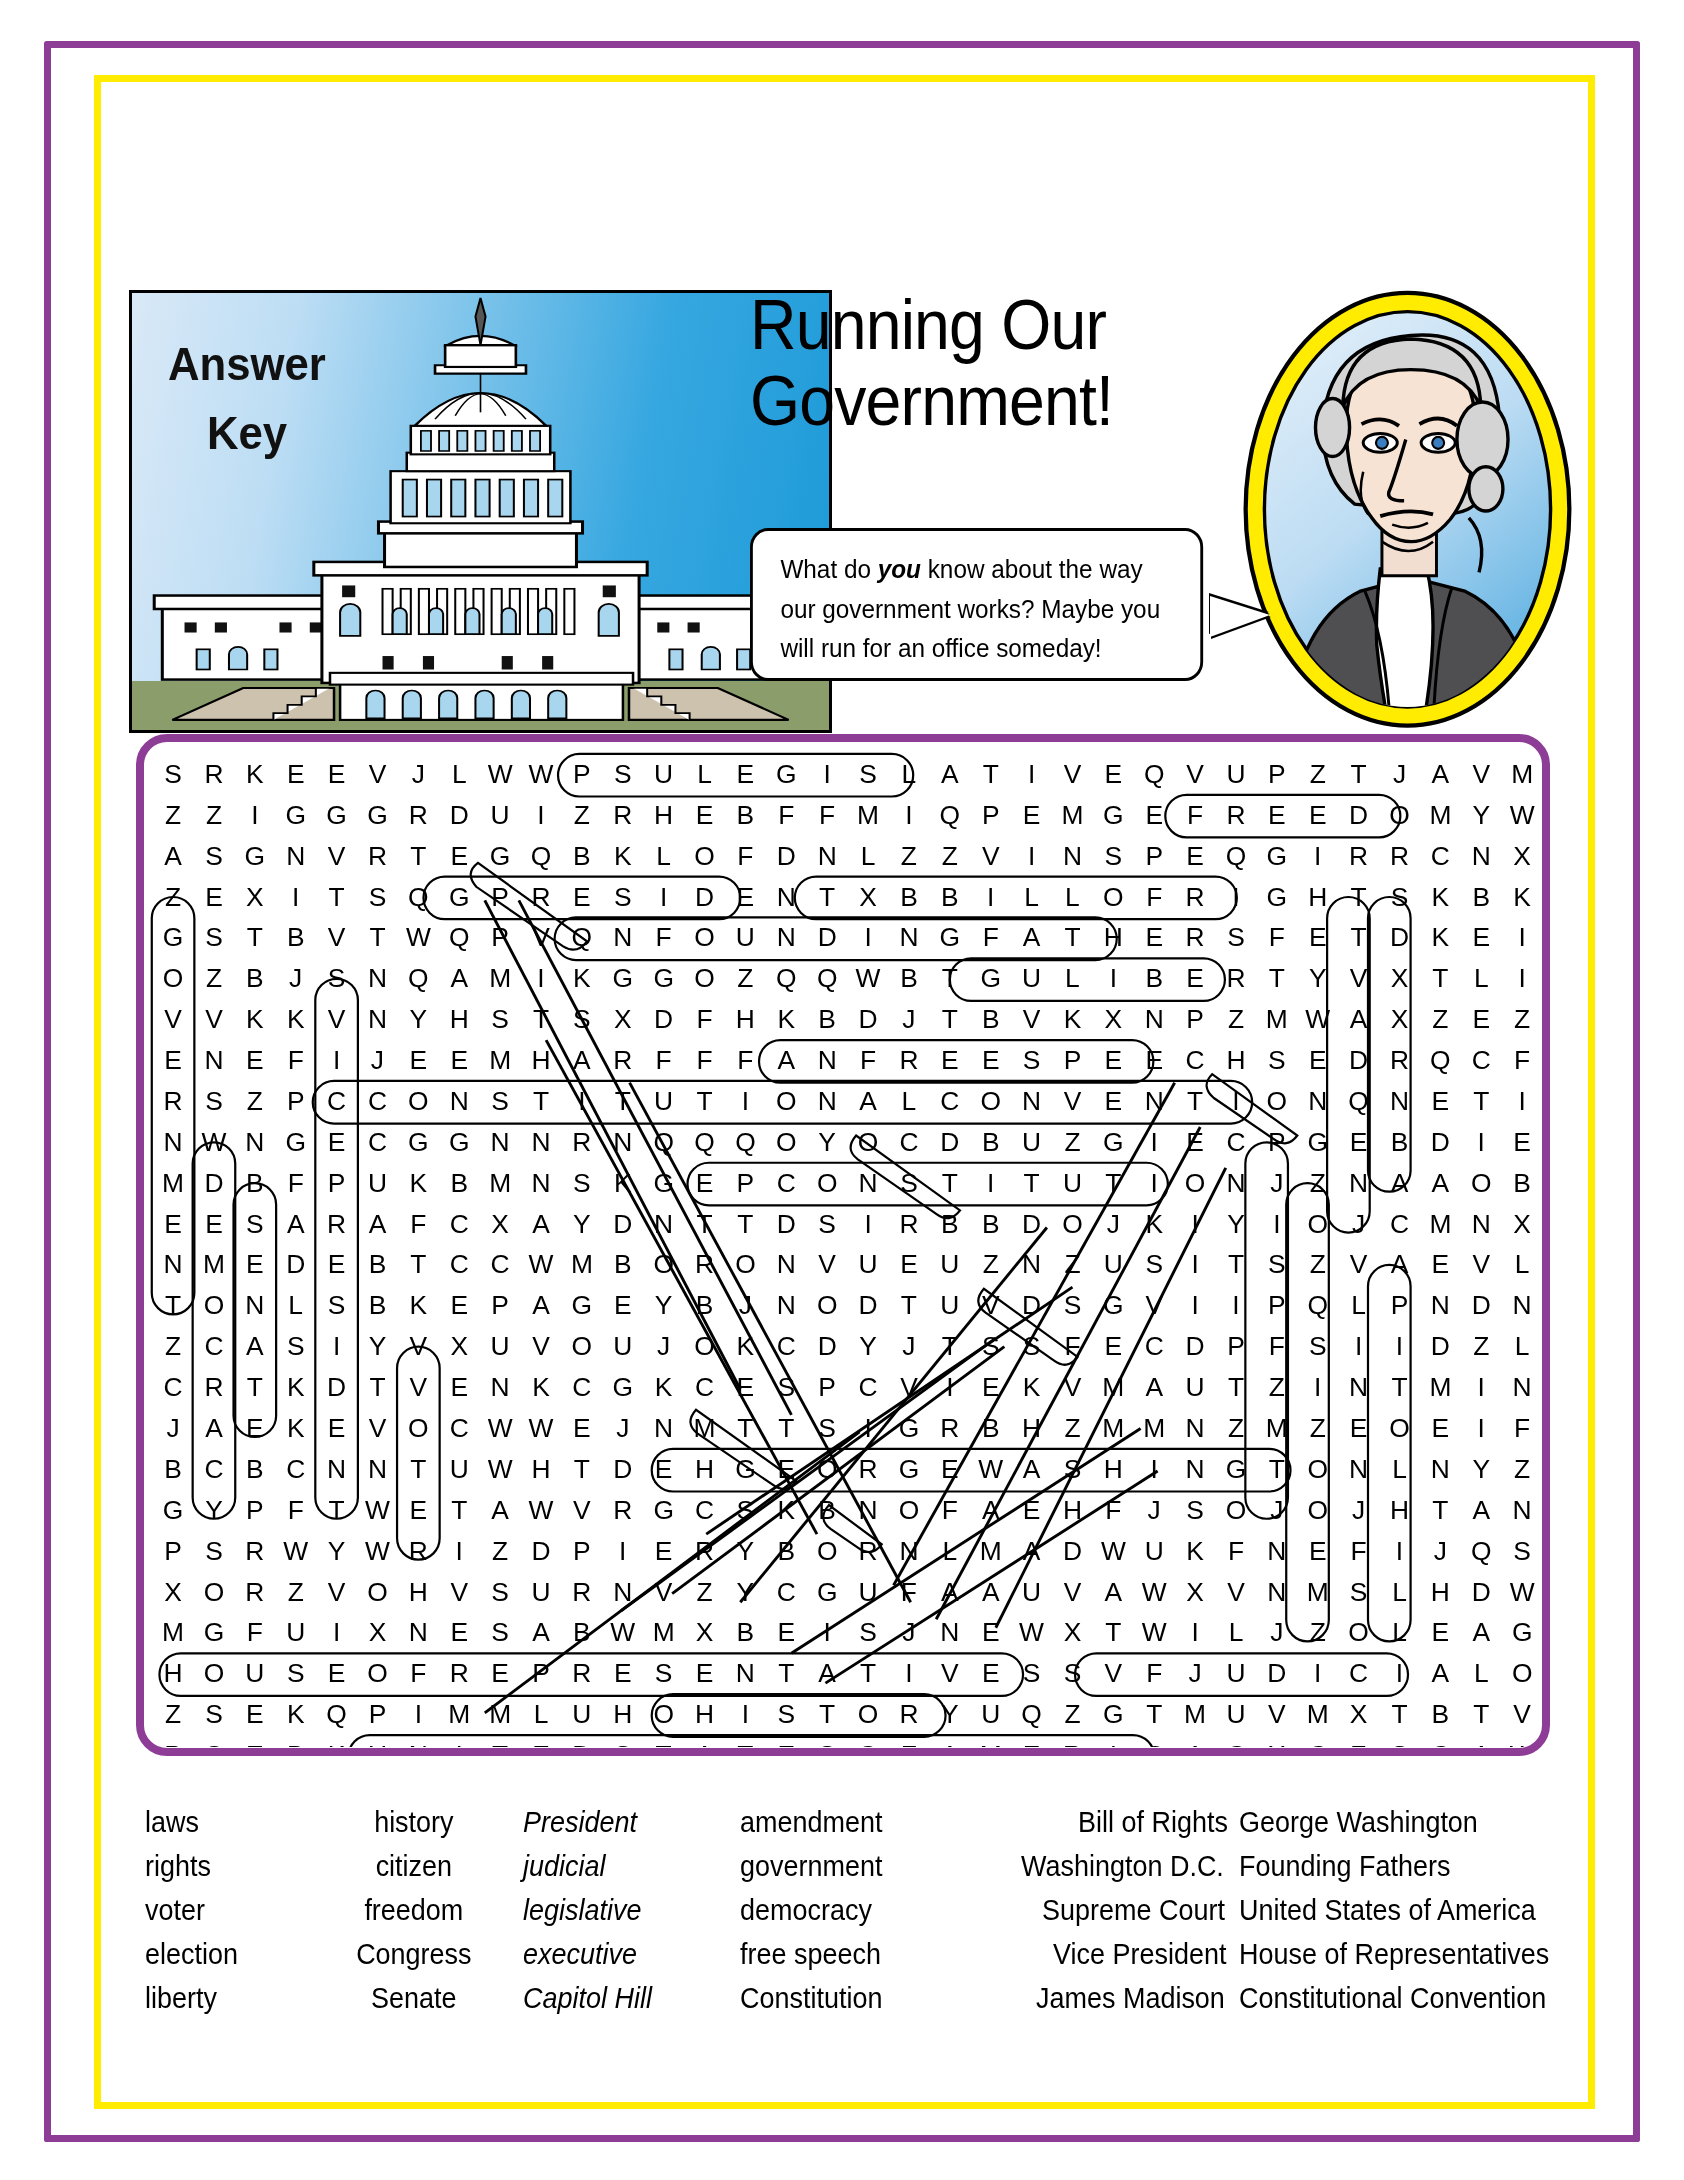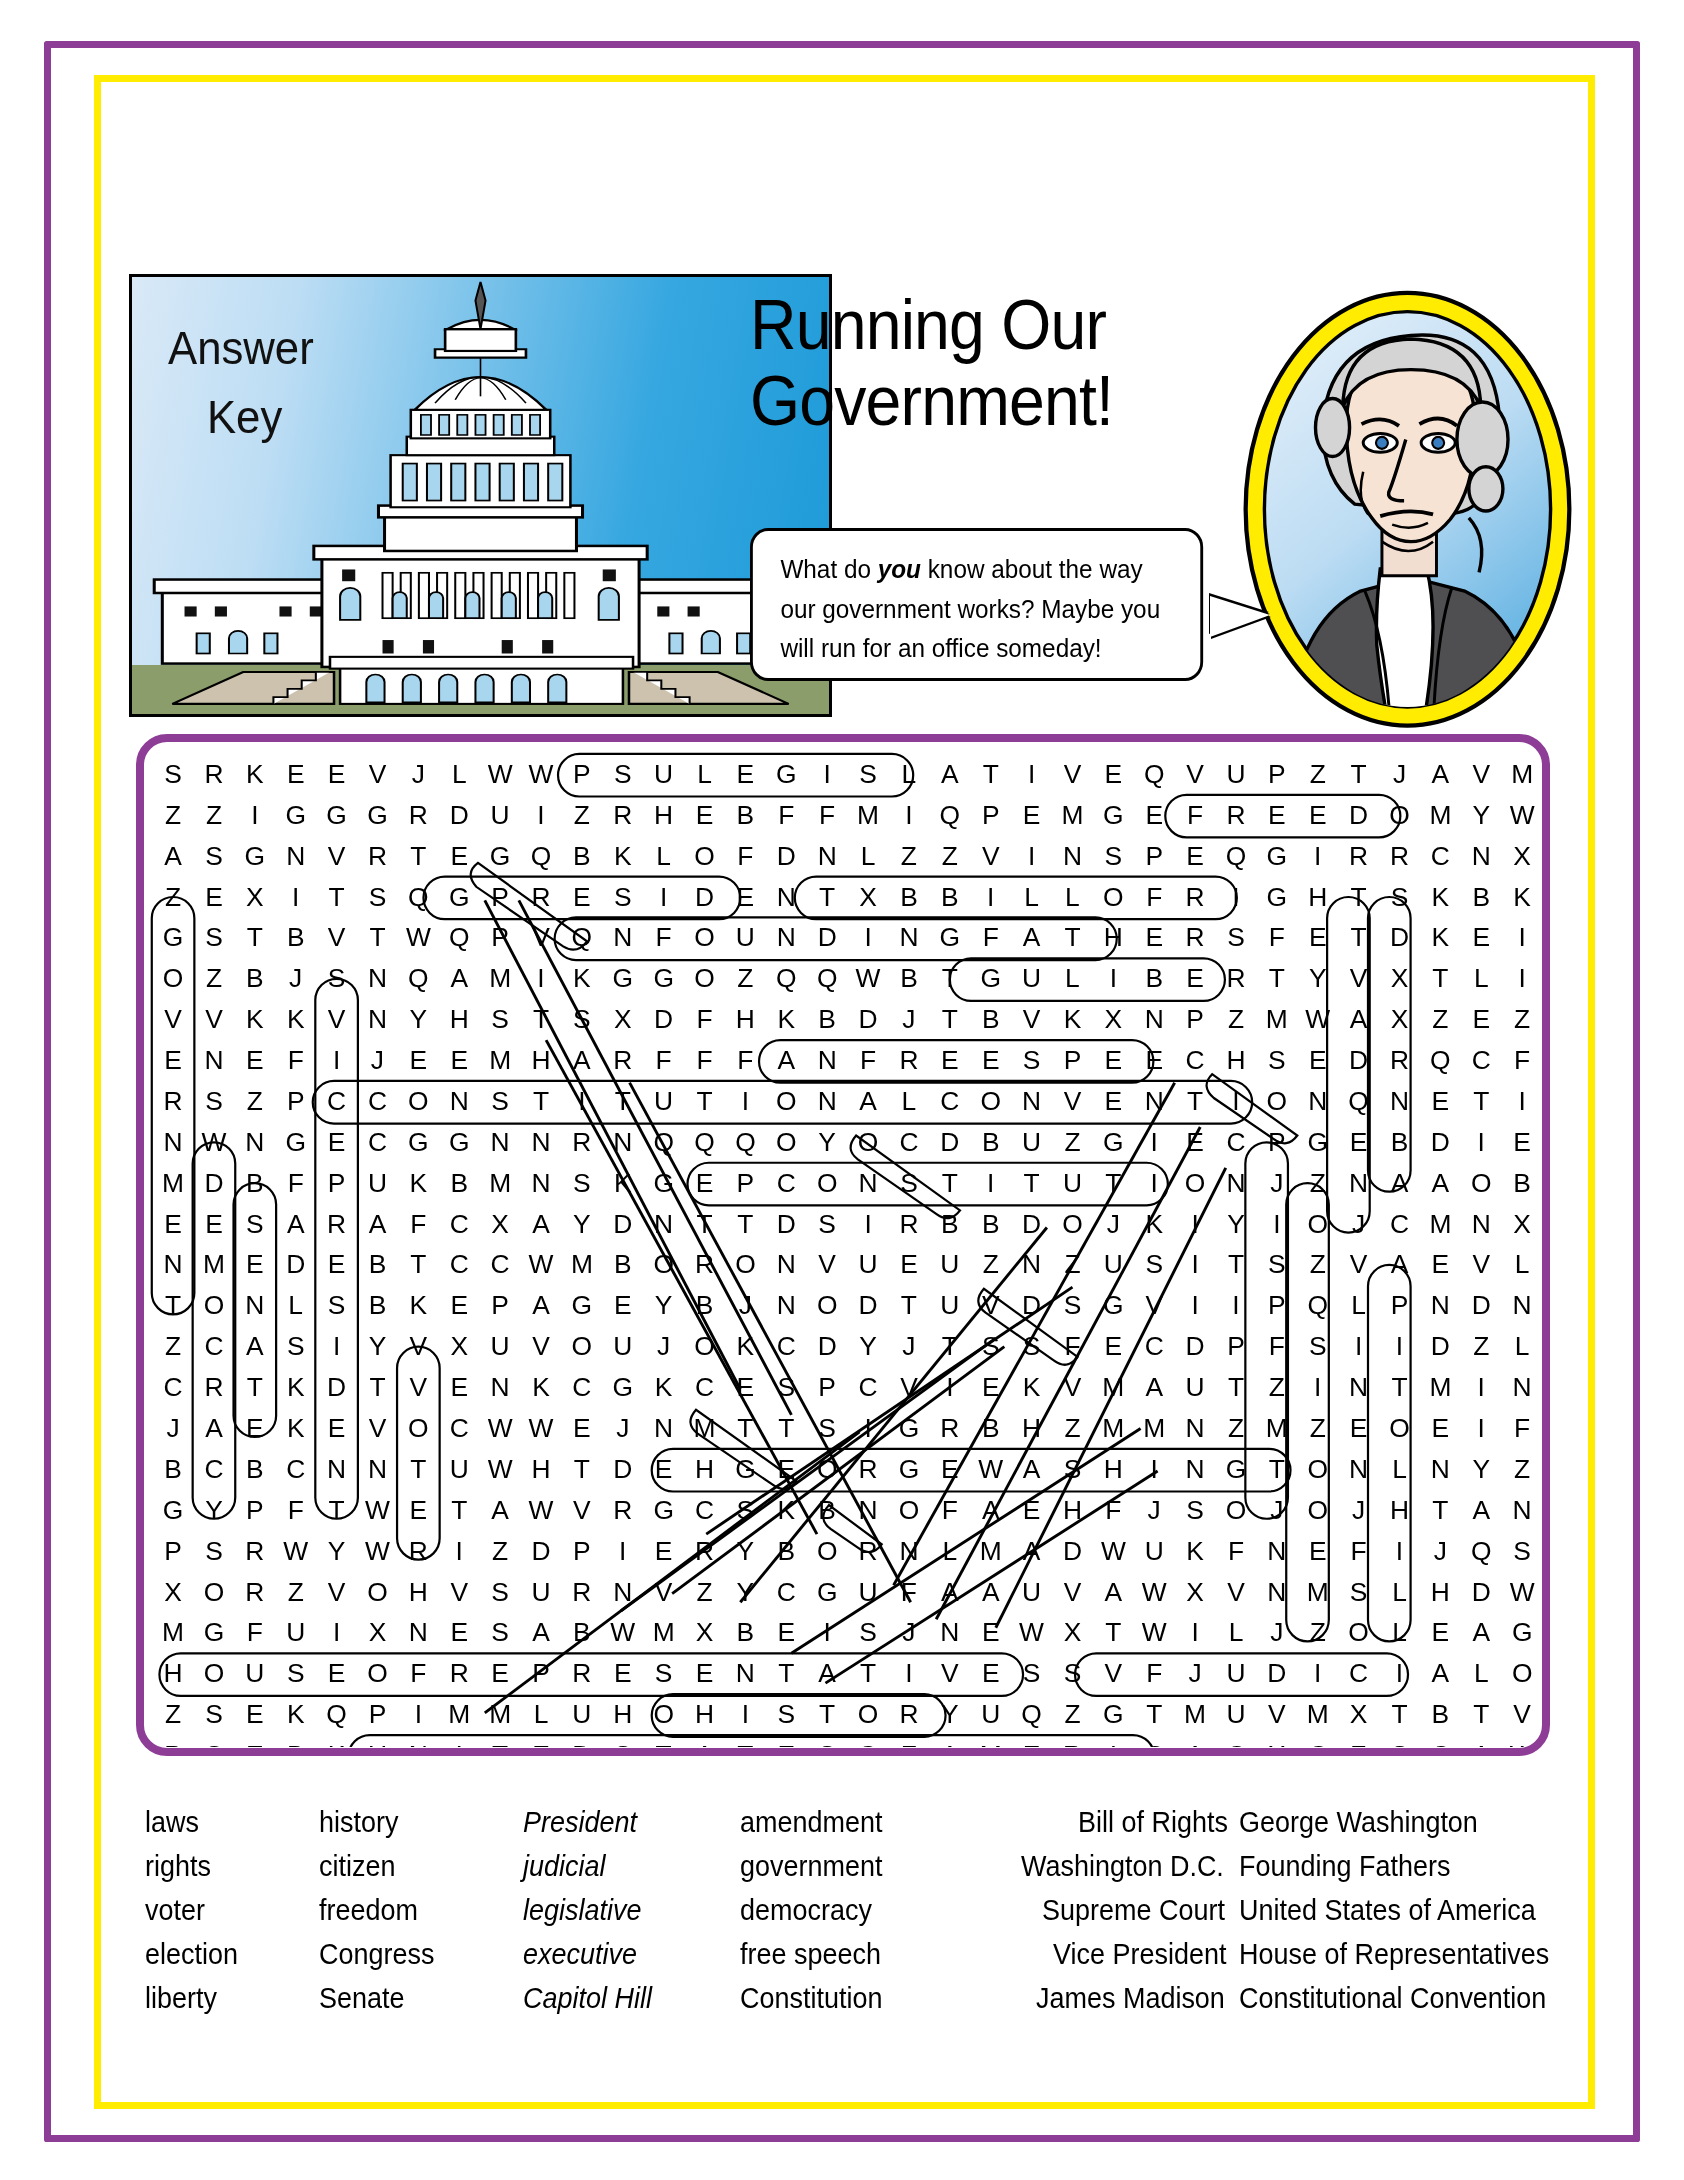"Answer" .capitol-box { font-weight: none -> bold; top: 274px -> 290px }
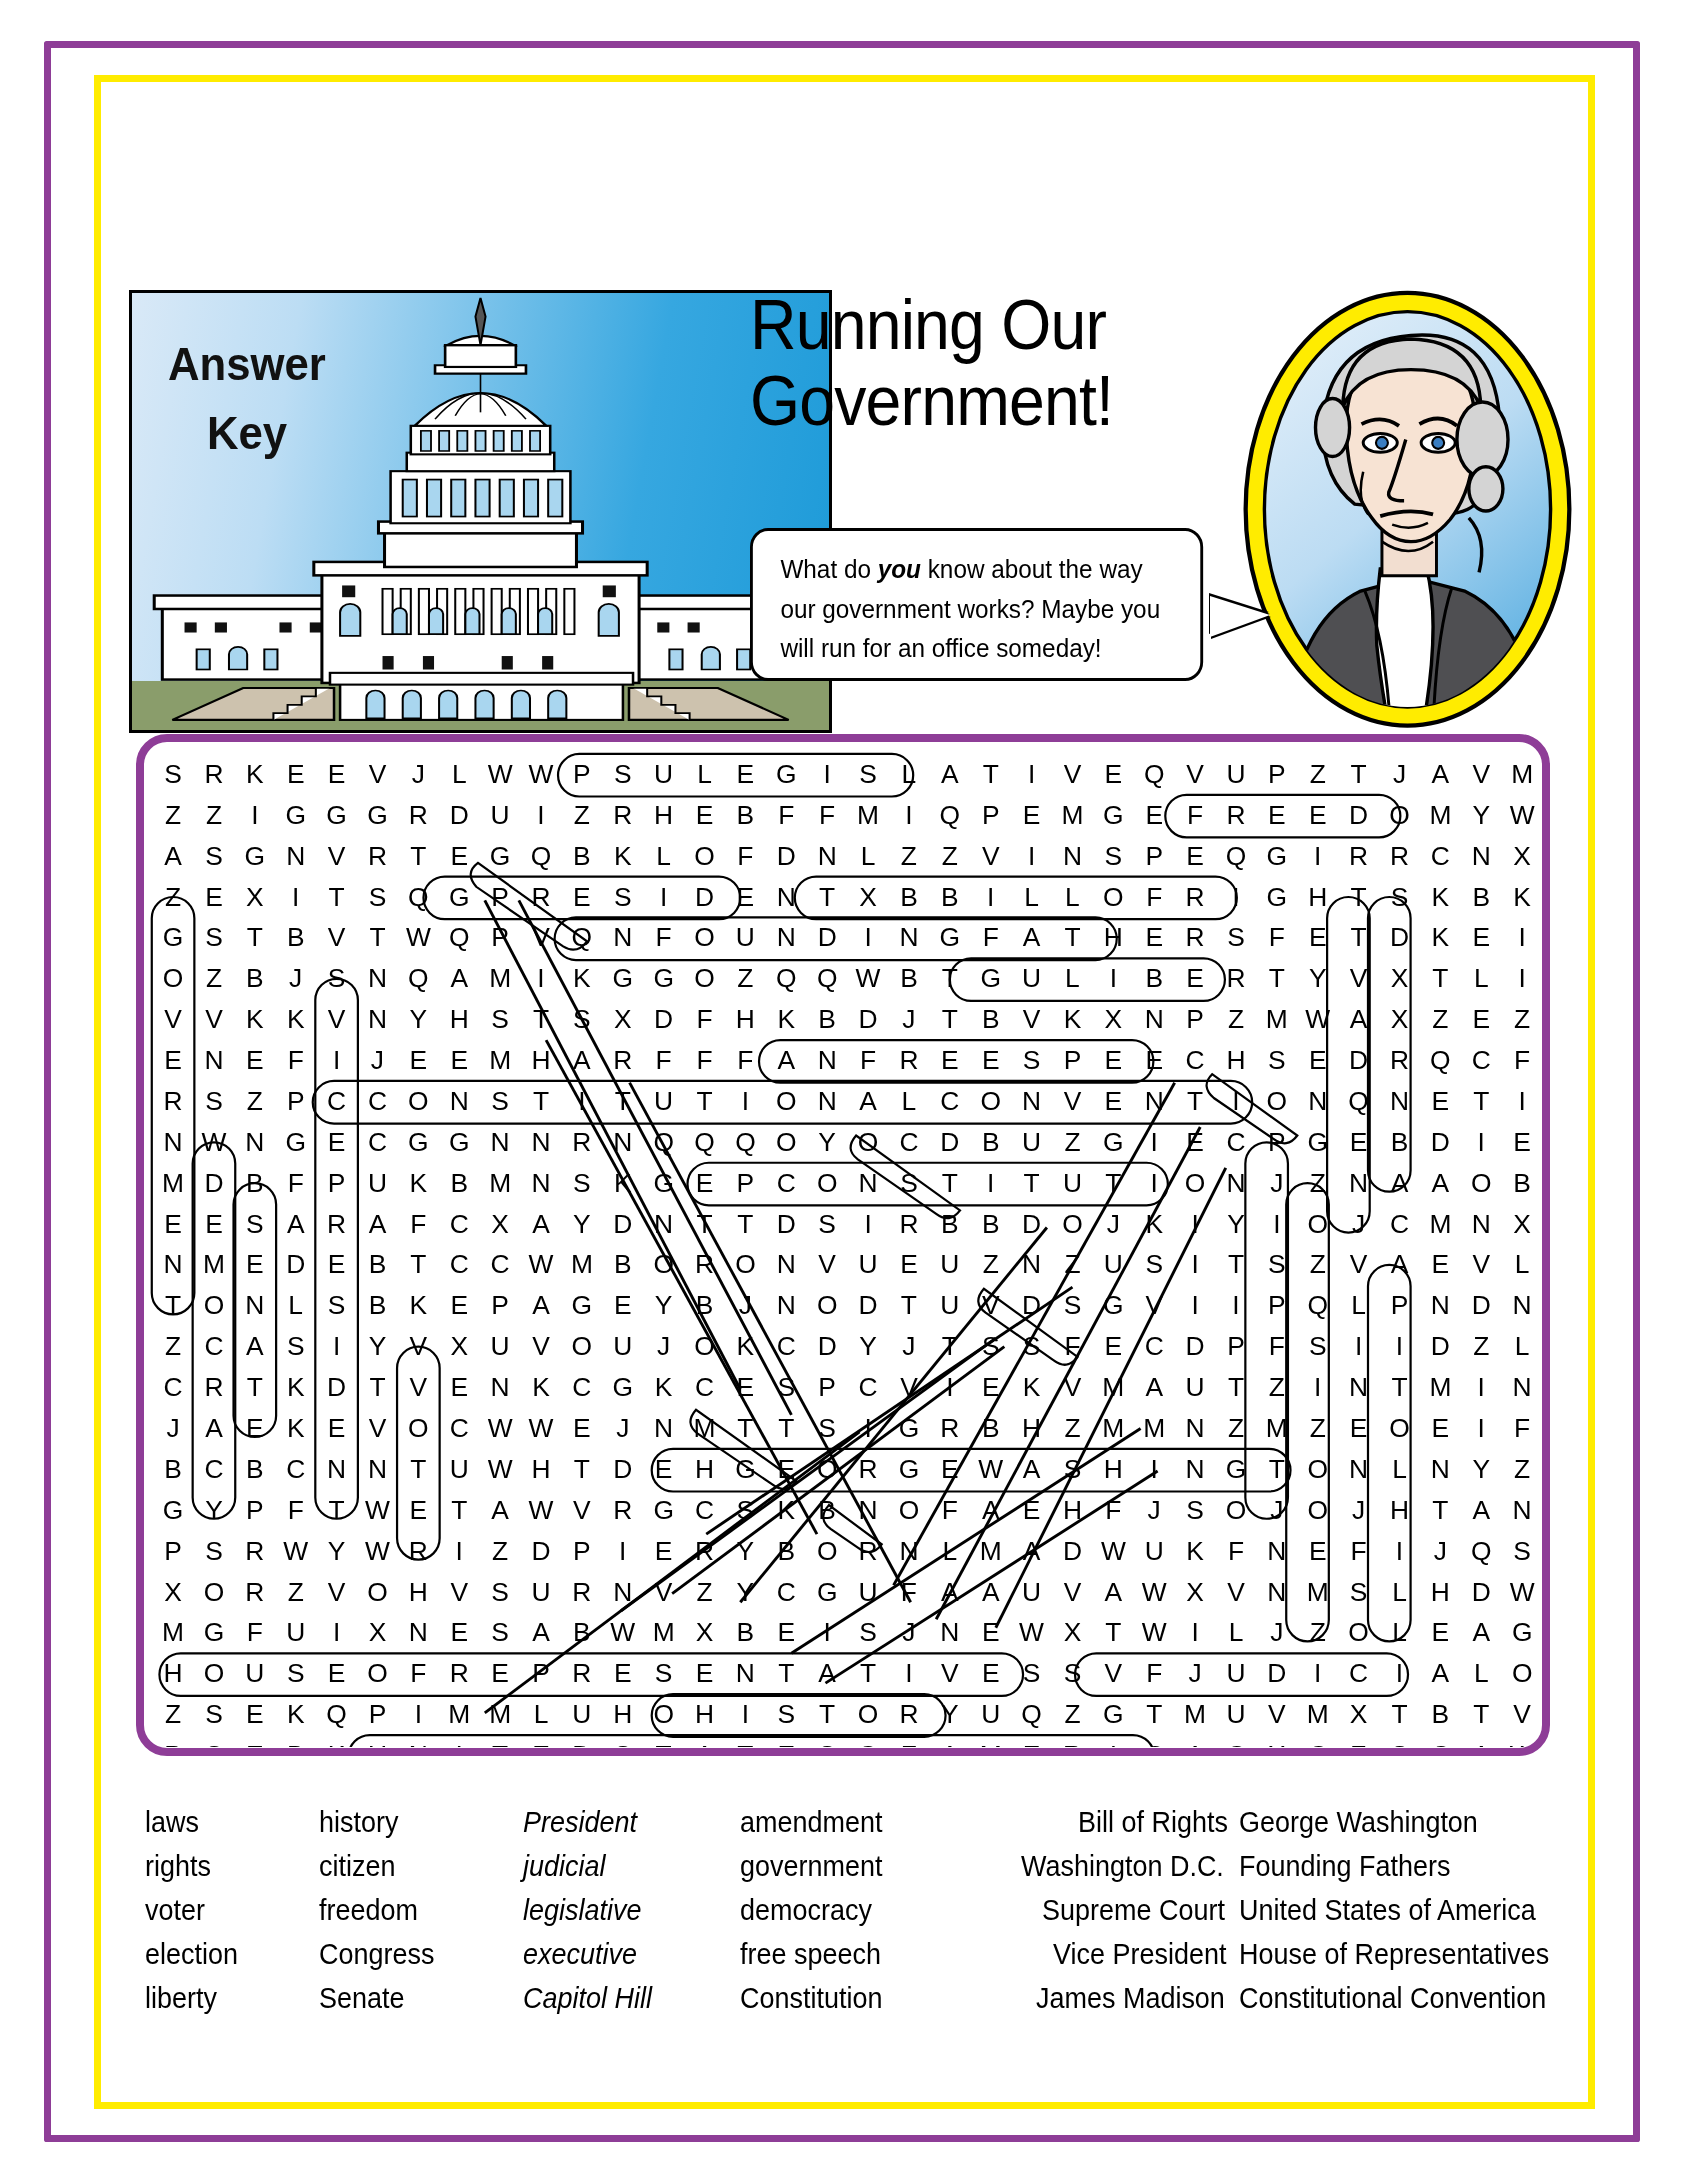"history" .c2 { text-align: none -> center }
